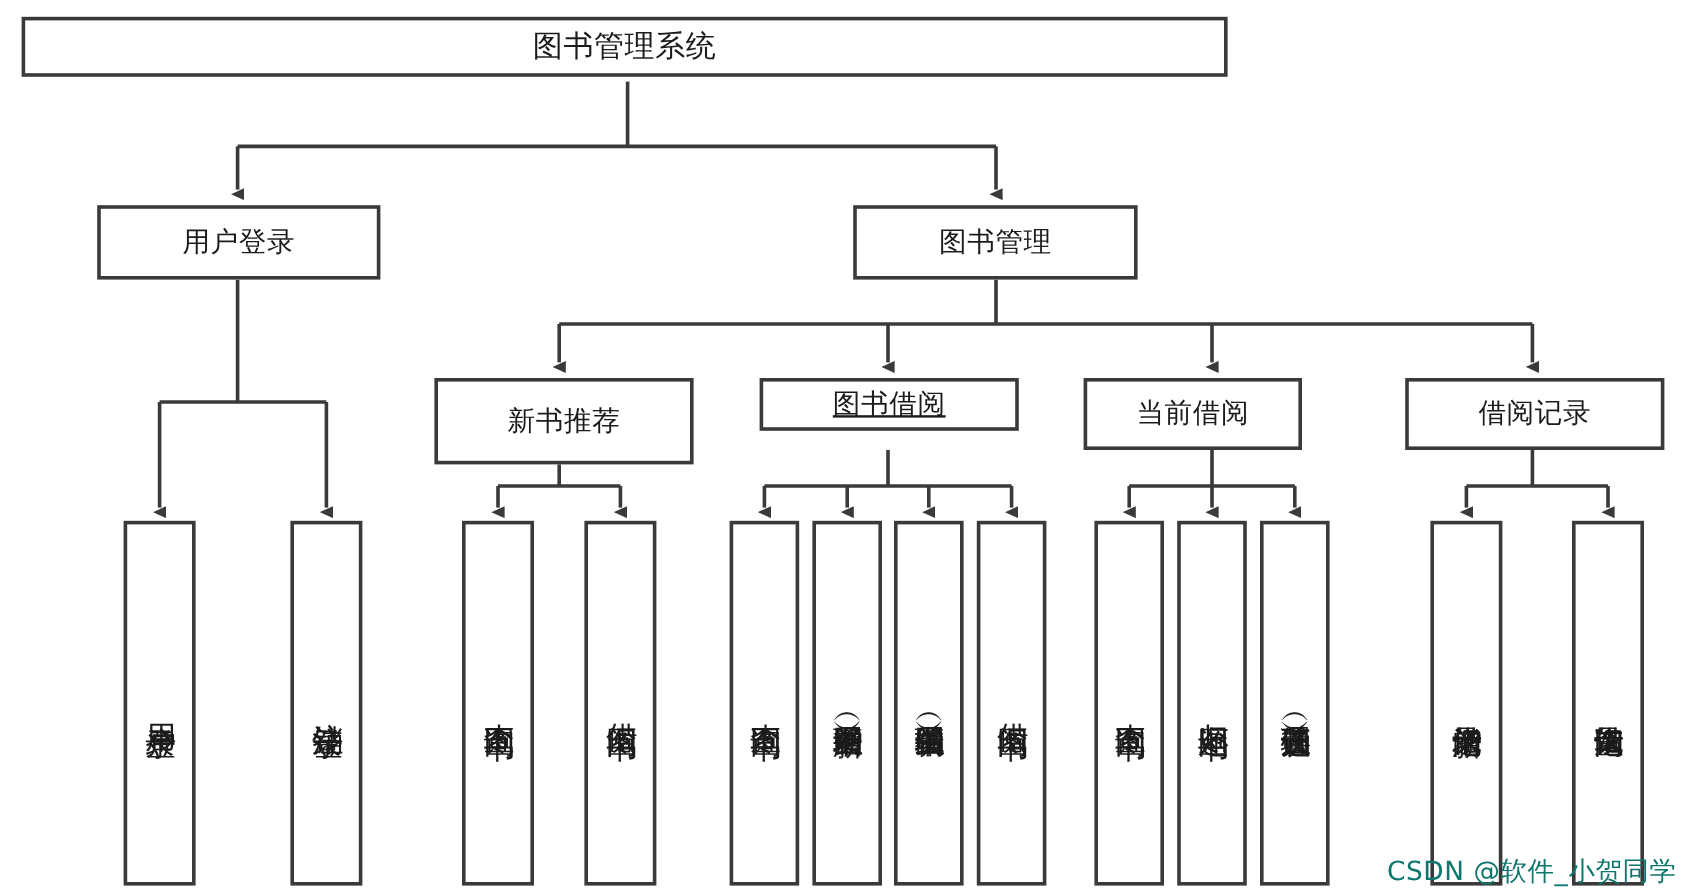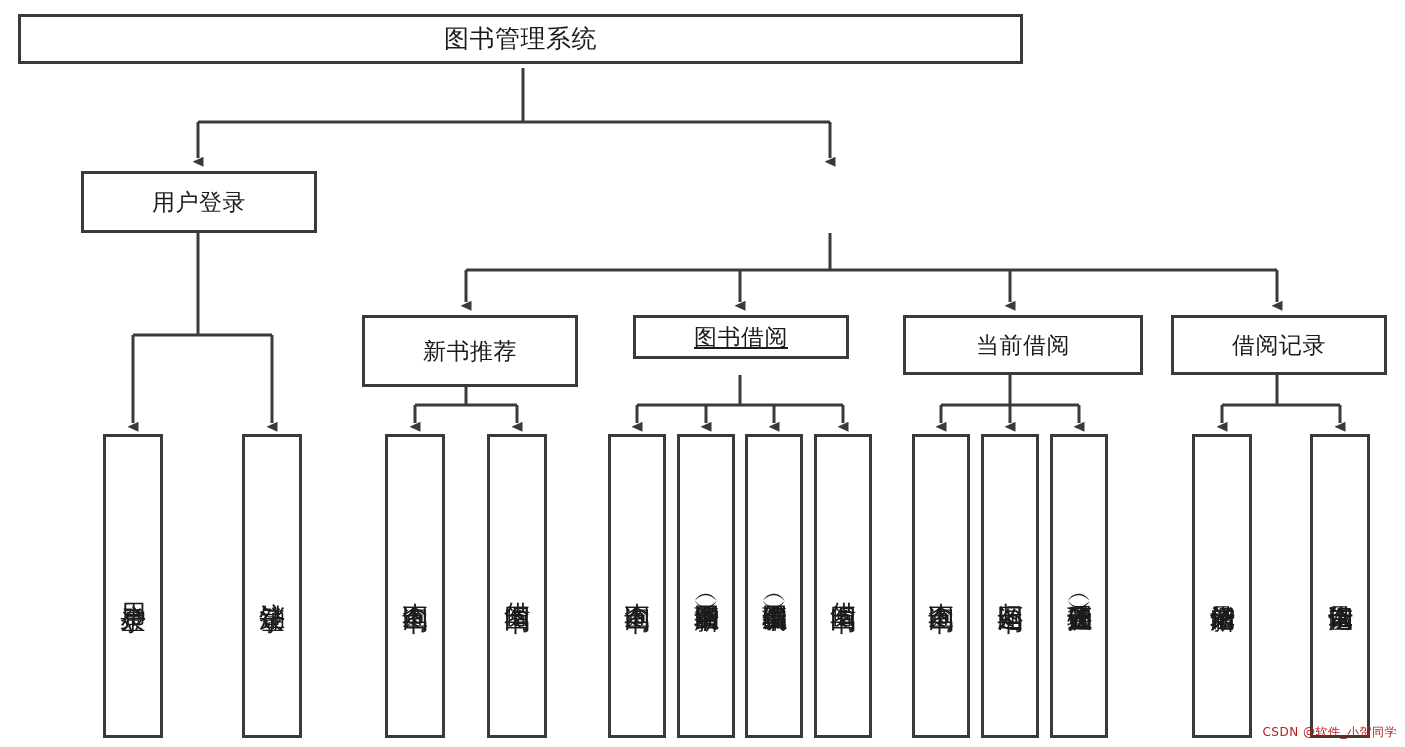"图书管理" div.node { html: none -> <div> <span>图书管理</span> </div> }
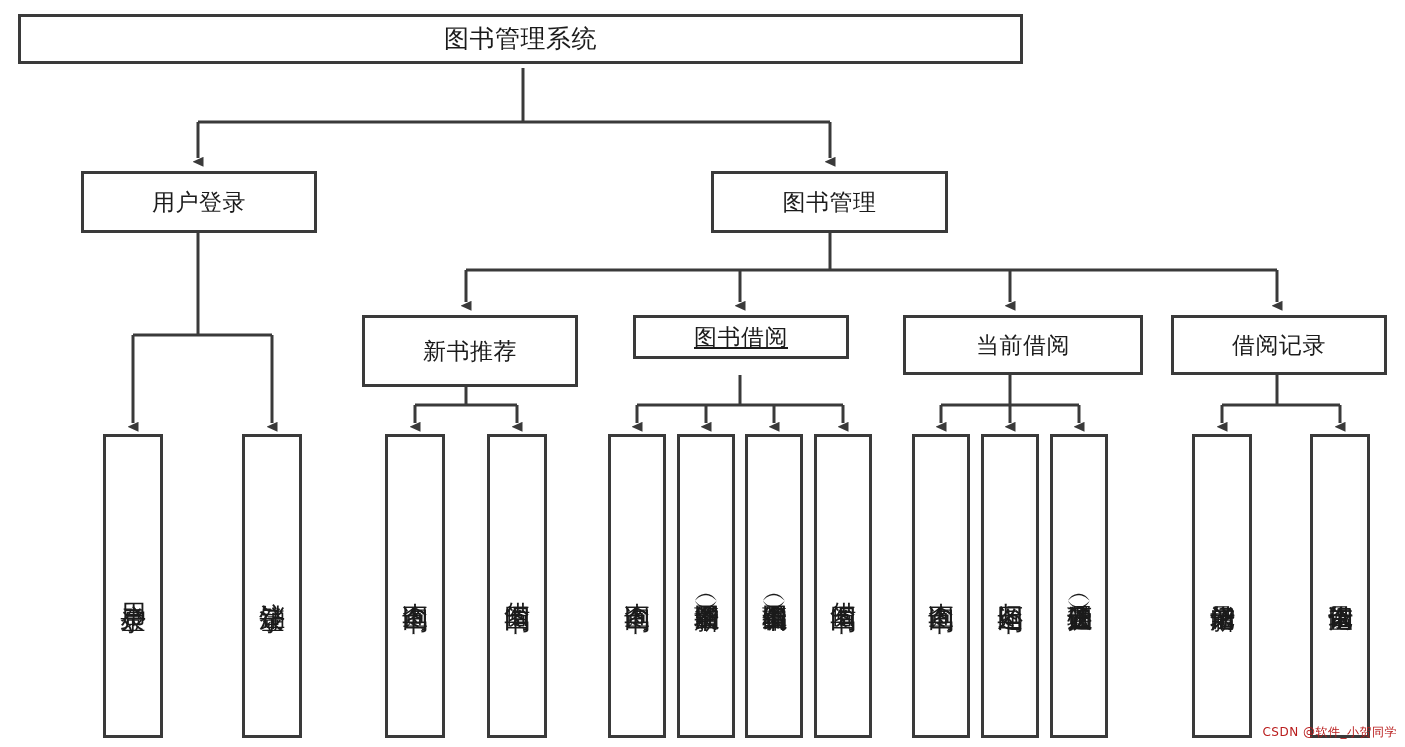"当前借阅" div.node { width: 240px -> 182px }
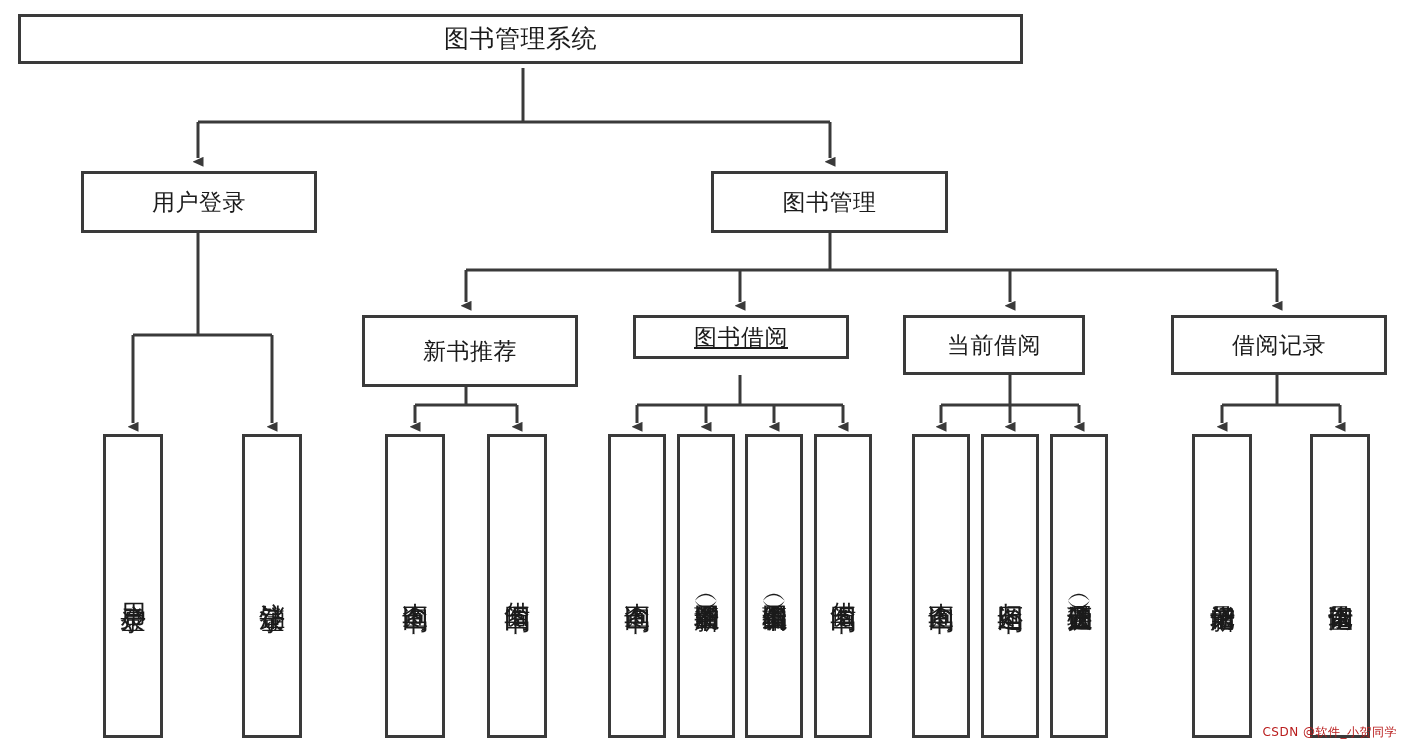"CSDN @软件_小贺同学" #watermark { color: #b91c1c -> #0f766e; font-size: 12px -> 22px }
